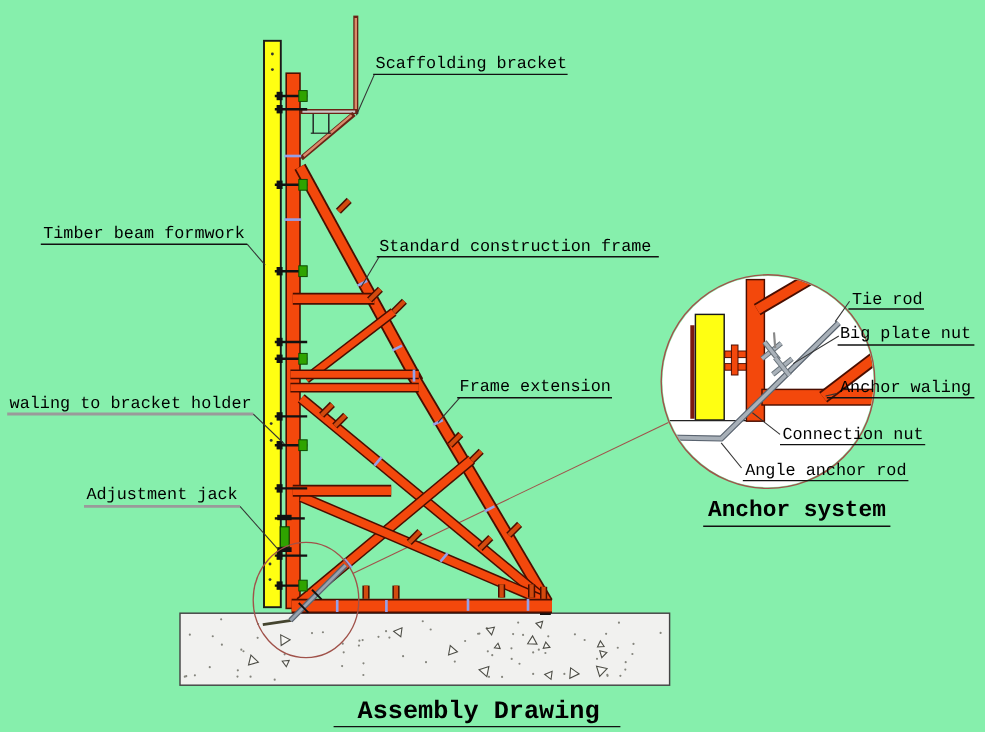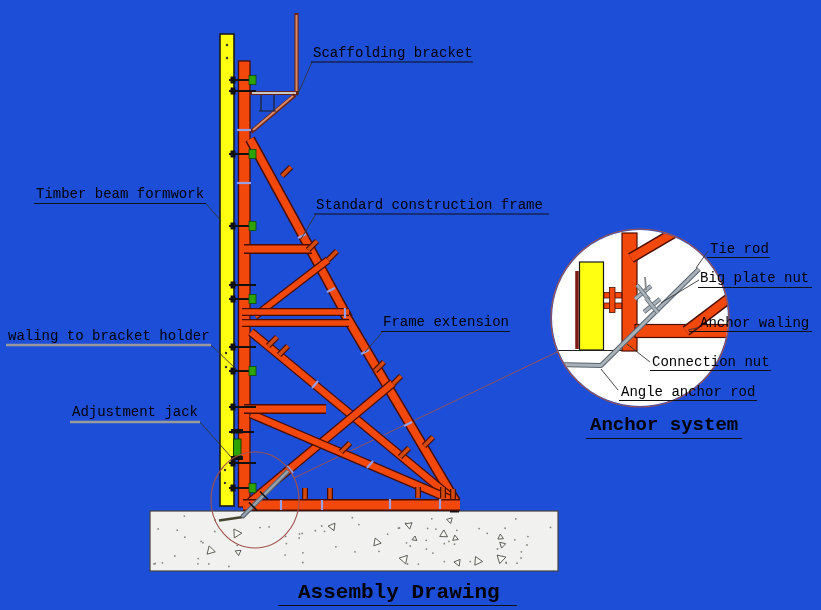"Scaffolding bracket" .stage { background: #1d4ed8 -> #86efac }
